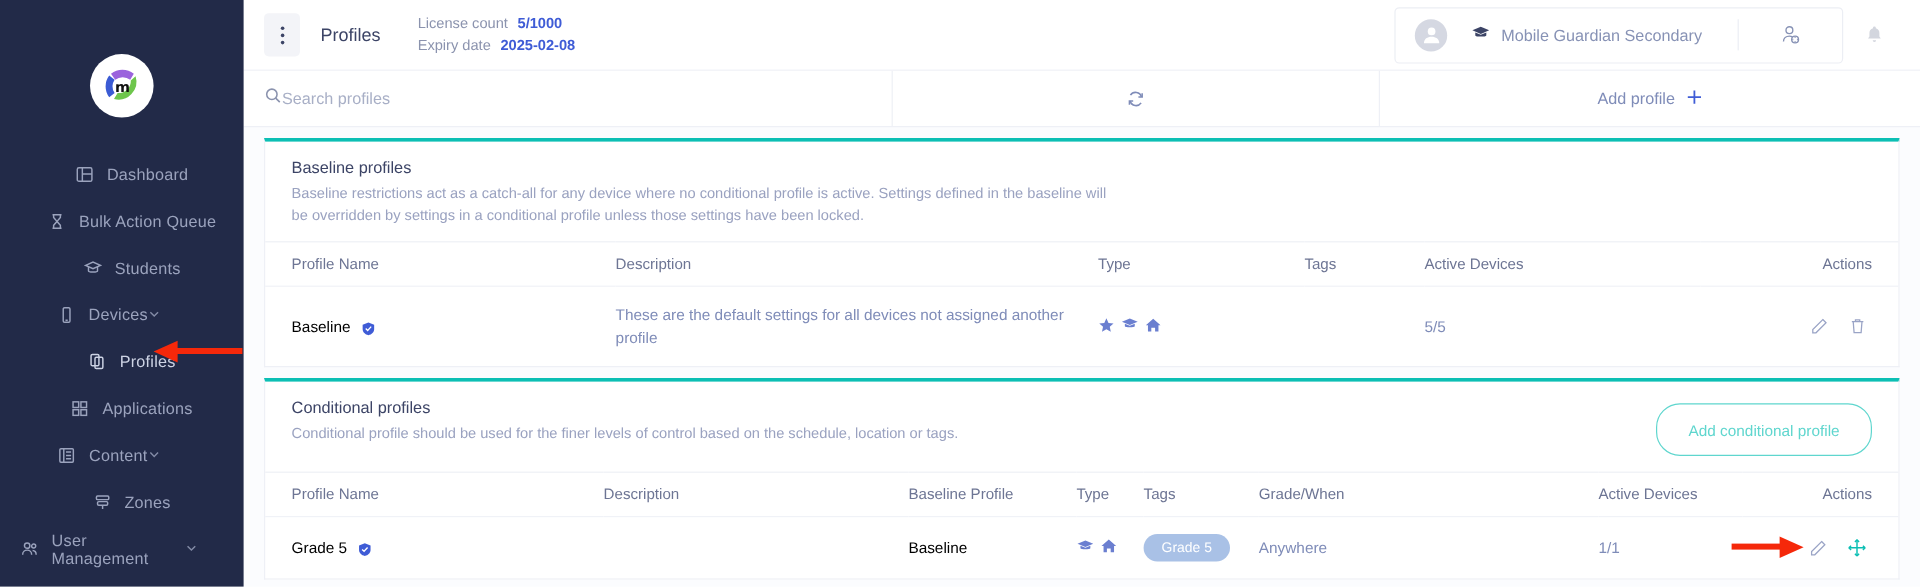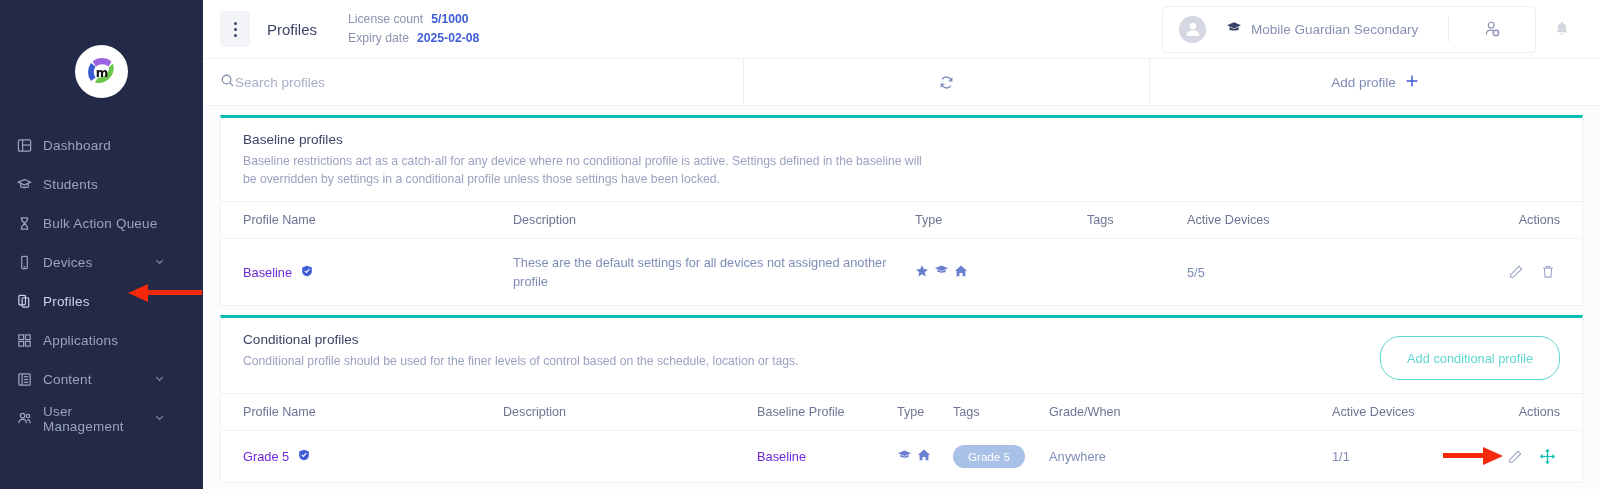"Dashboard" .nav { align-items: none -> center }
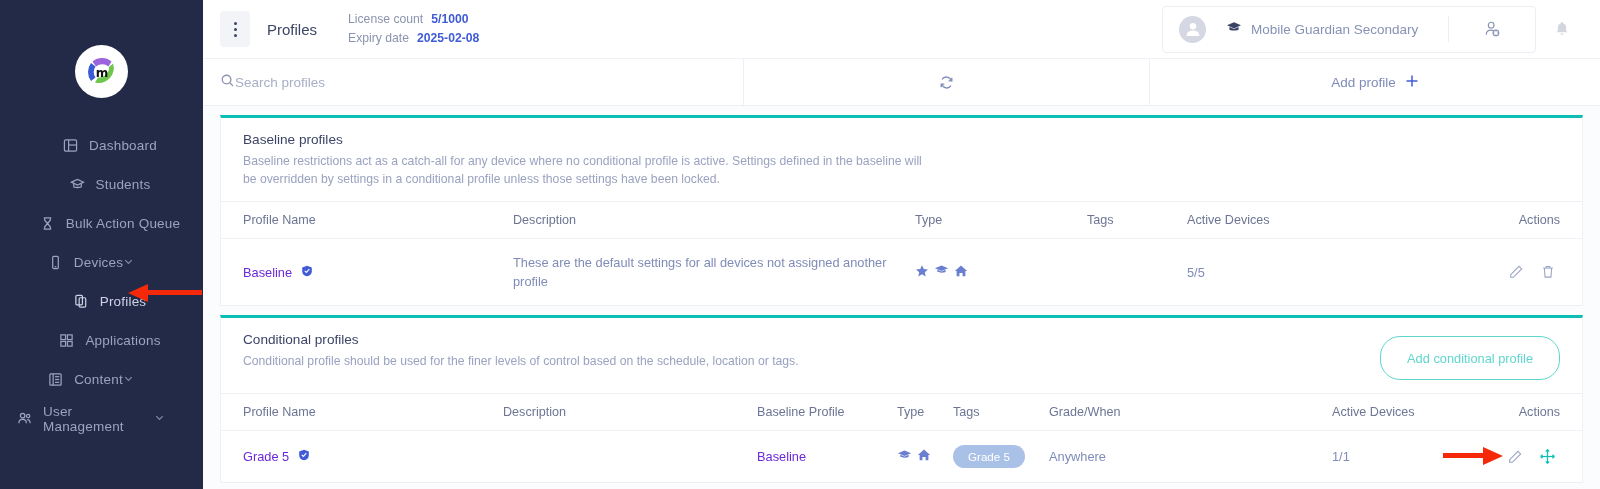"Students" div.nav-item { order: before "Bulk Action Queue" -> after "Bulk Action Queue" }
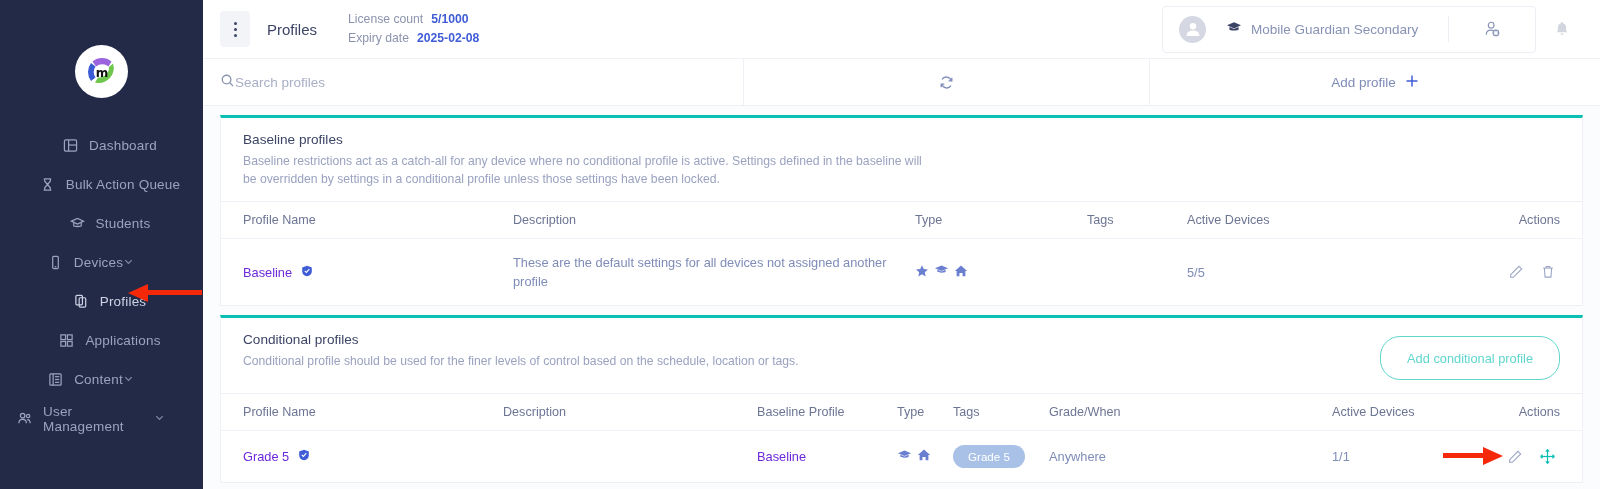"Baseline" .lnk { align-items: flex-start -> flex-end; color: #6d28d9 -> #000000 }
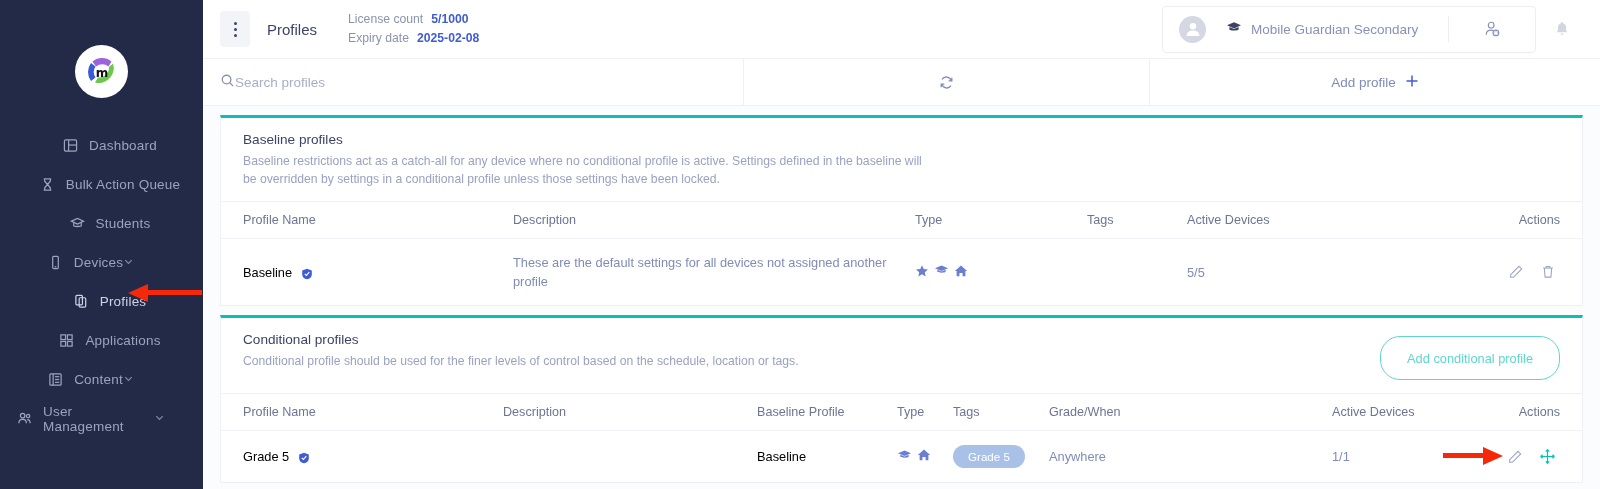"Zones" div.nav-item { html: none -> <div> <span> <svg> <rect></rect> <rect></rect> <line></line> </svg> </span> <span>Zones</span> </div> }
